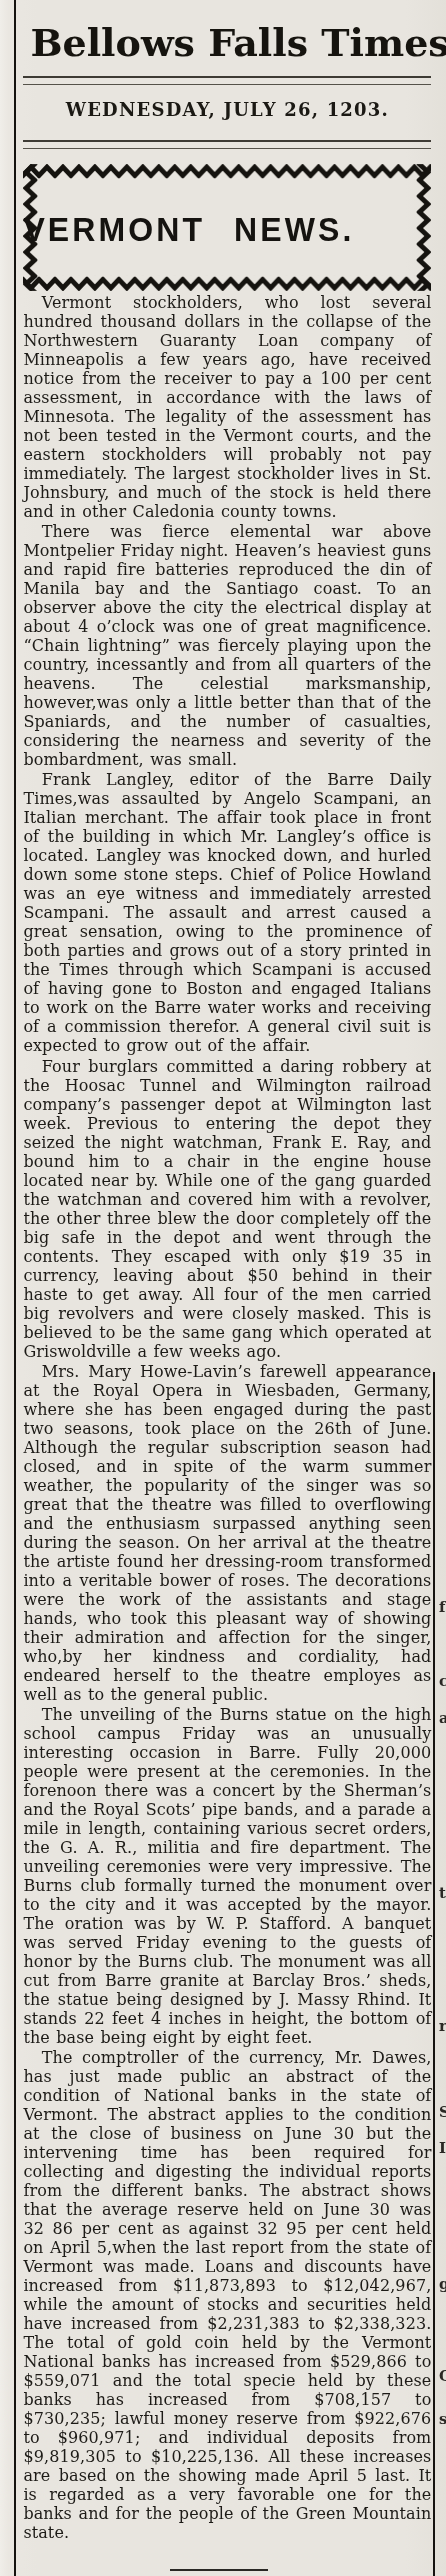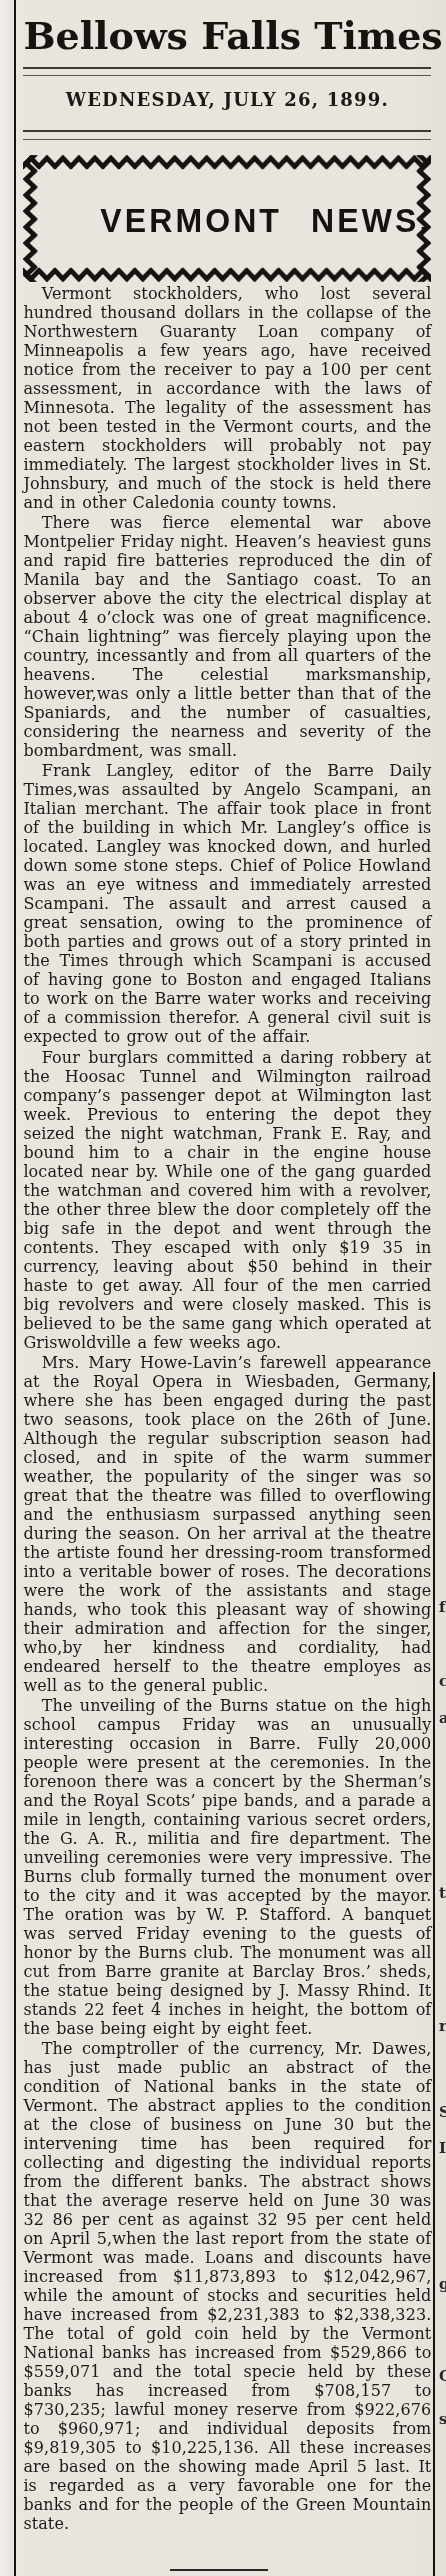"Bellows Falls Times" .masthead-title { margin: 0 -> 7px }
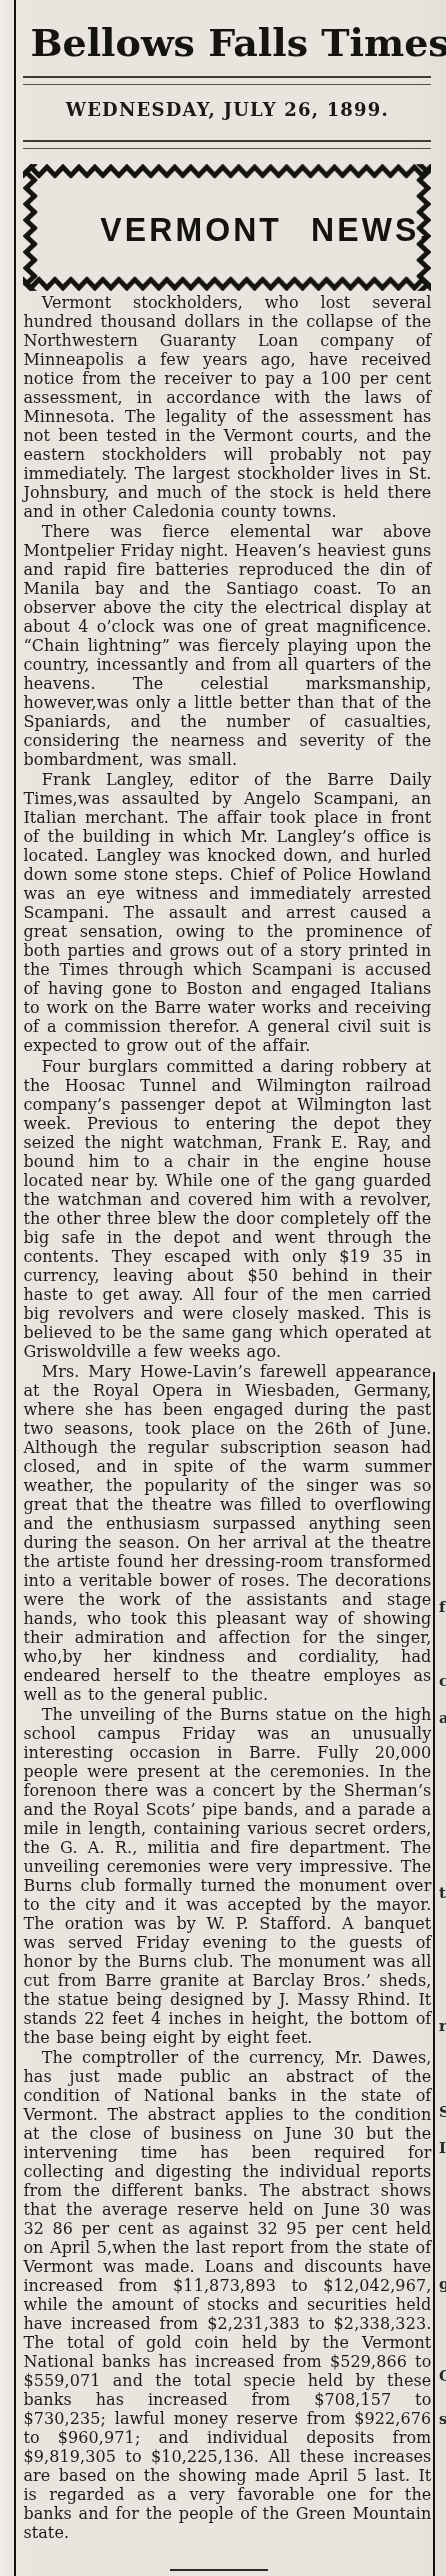"WEDNESDAY, JULY 26, 1899." div.dateline { text: 1899 -> 1203 }
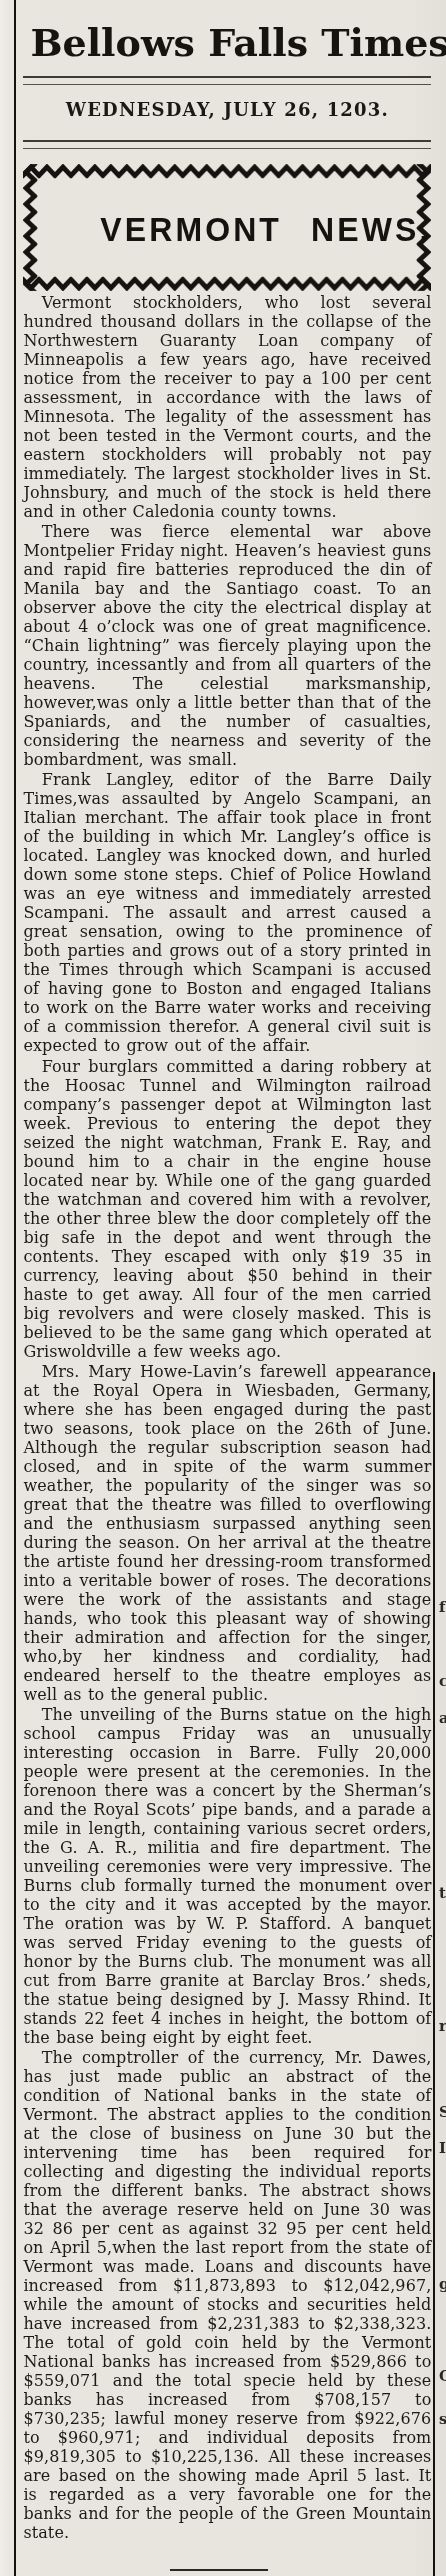"VERMONT NEWS." .news-box { justify-content: flex-end -> flex-start }
